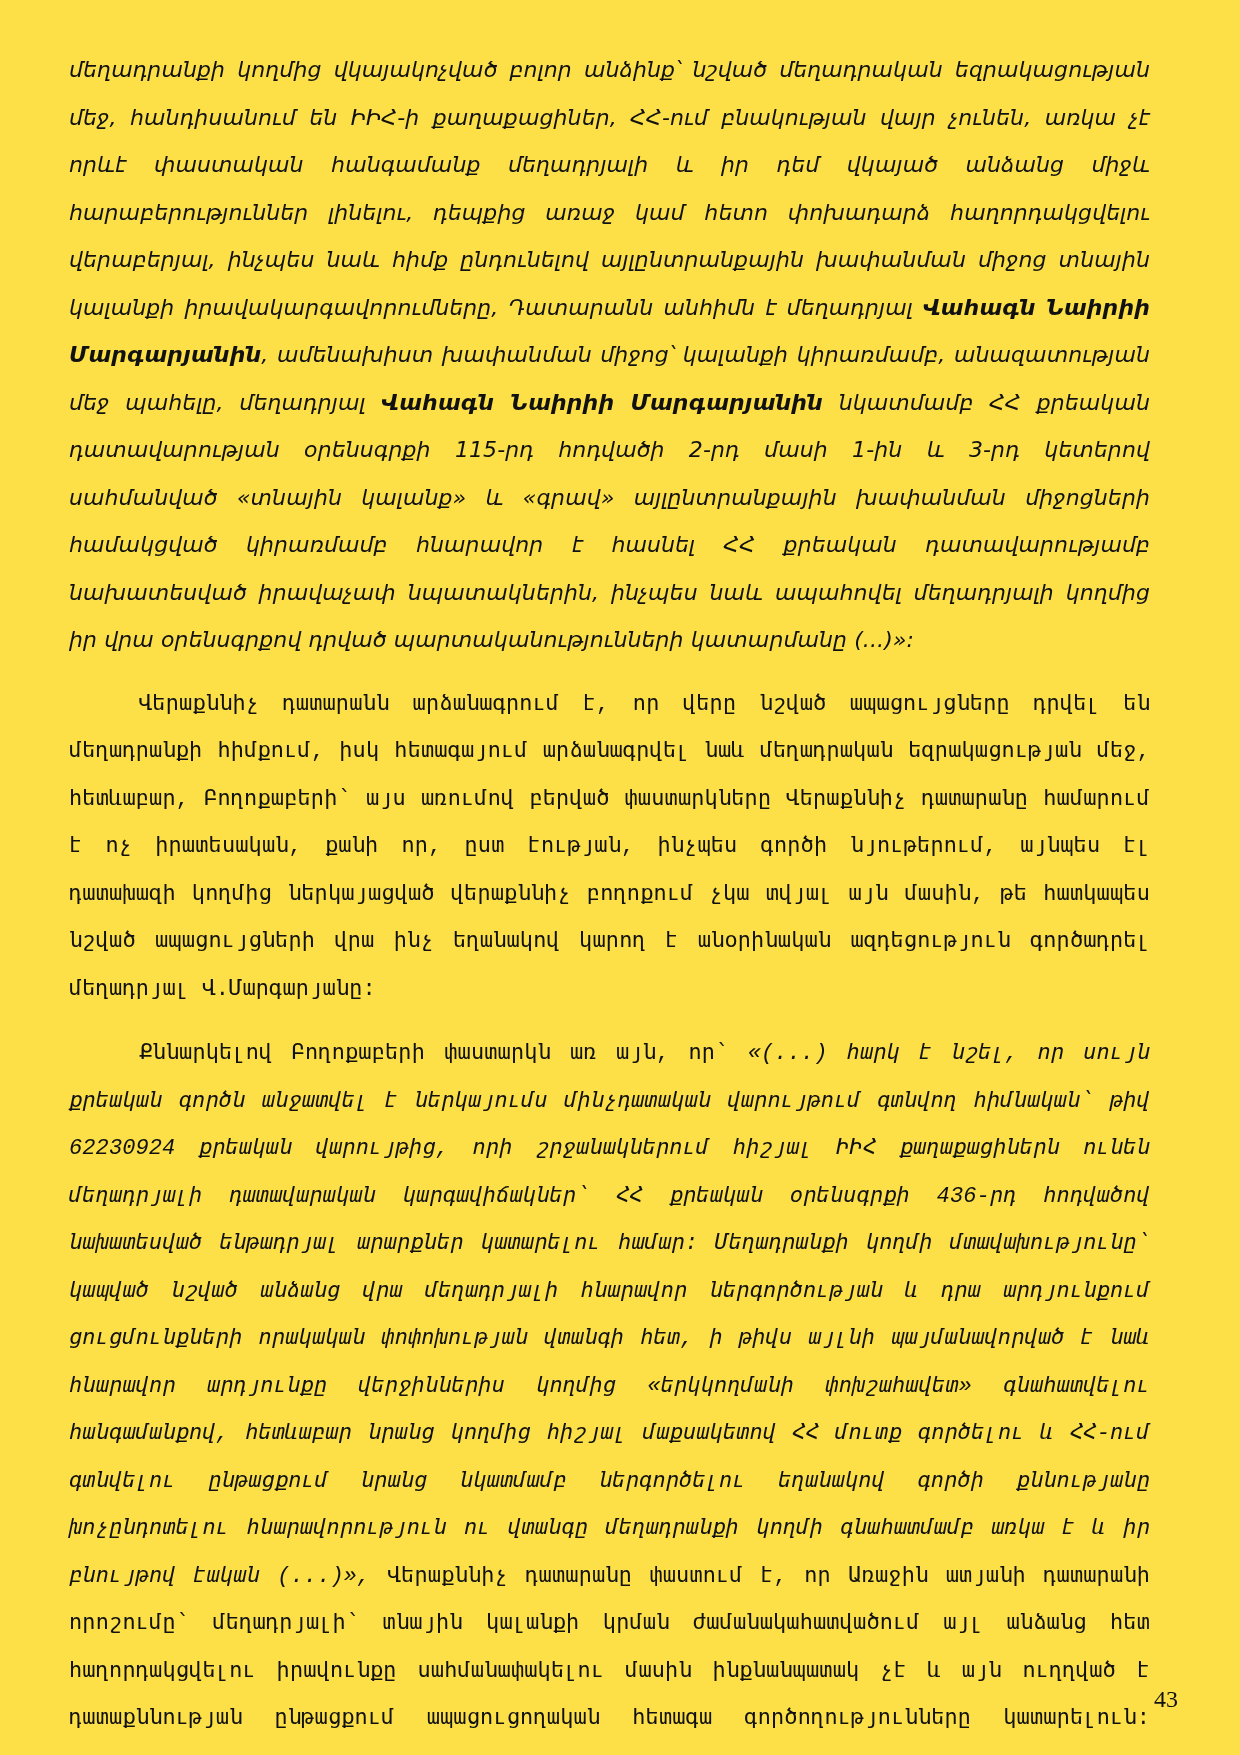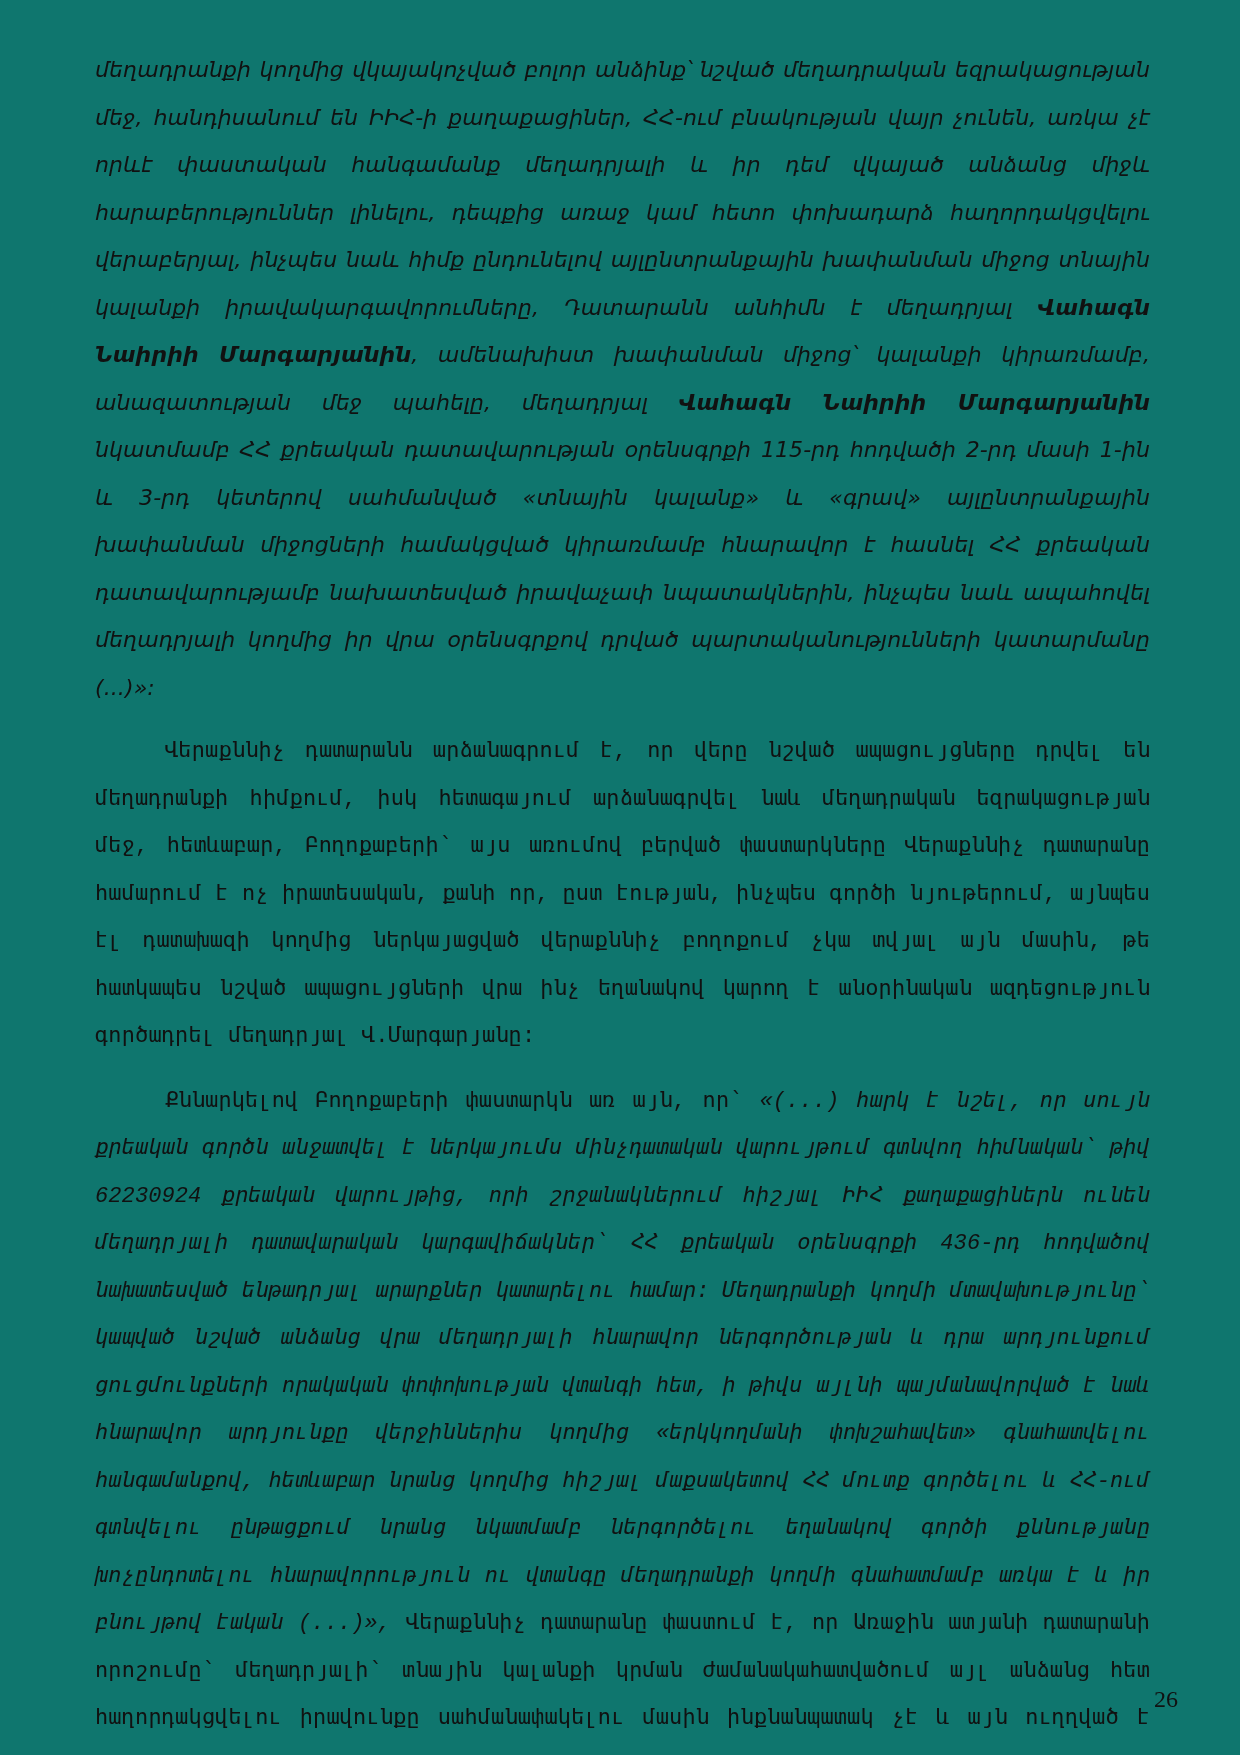"մեղադրանքի կողմից վկայակոչված բոլոր" .page { background: #0f766e -> #fde047; padding: 46px 90px 0 95px -> 46px 90px 0 69px }
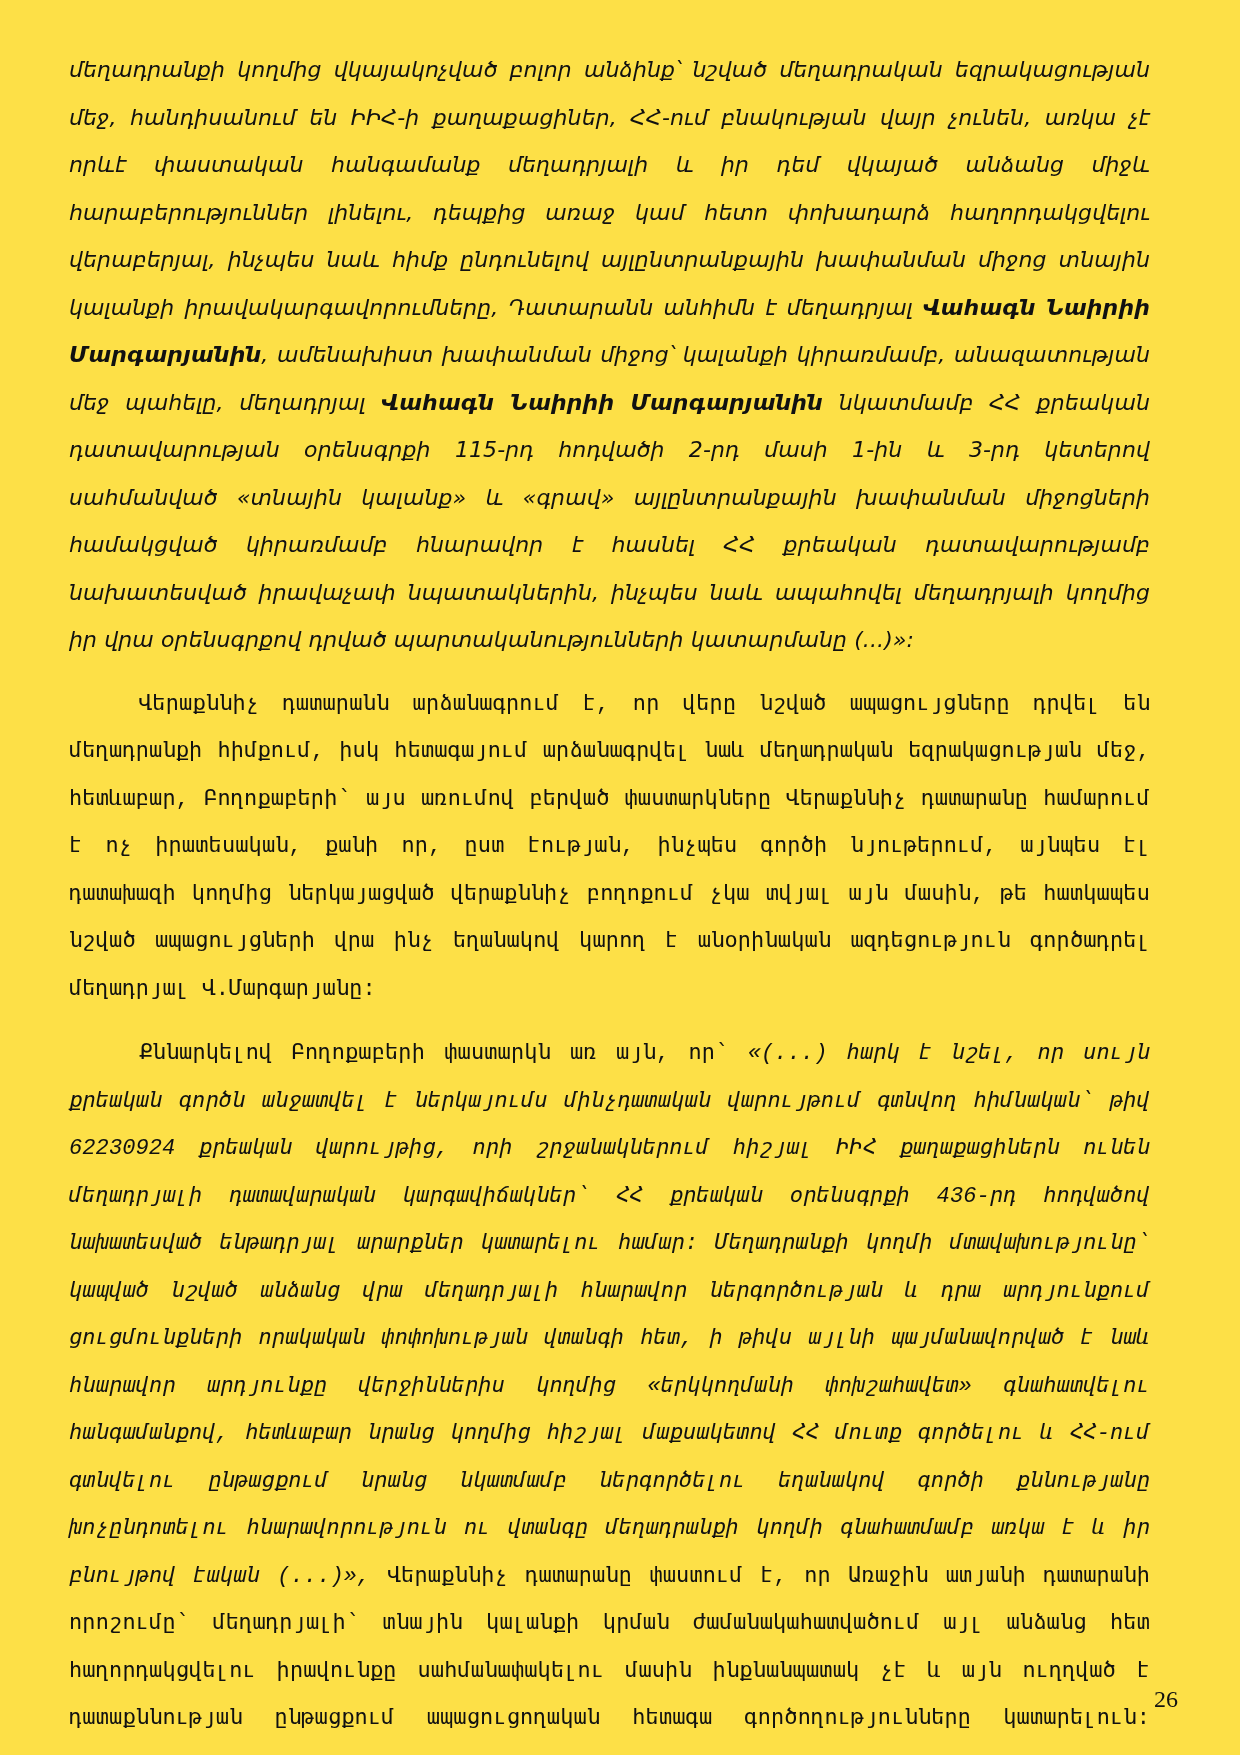"26" div.page-number { text: 26 -> 43 }
